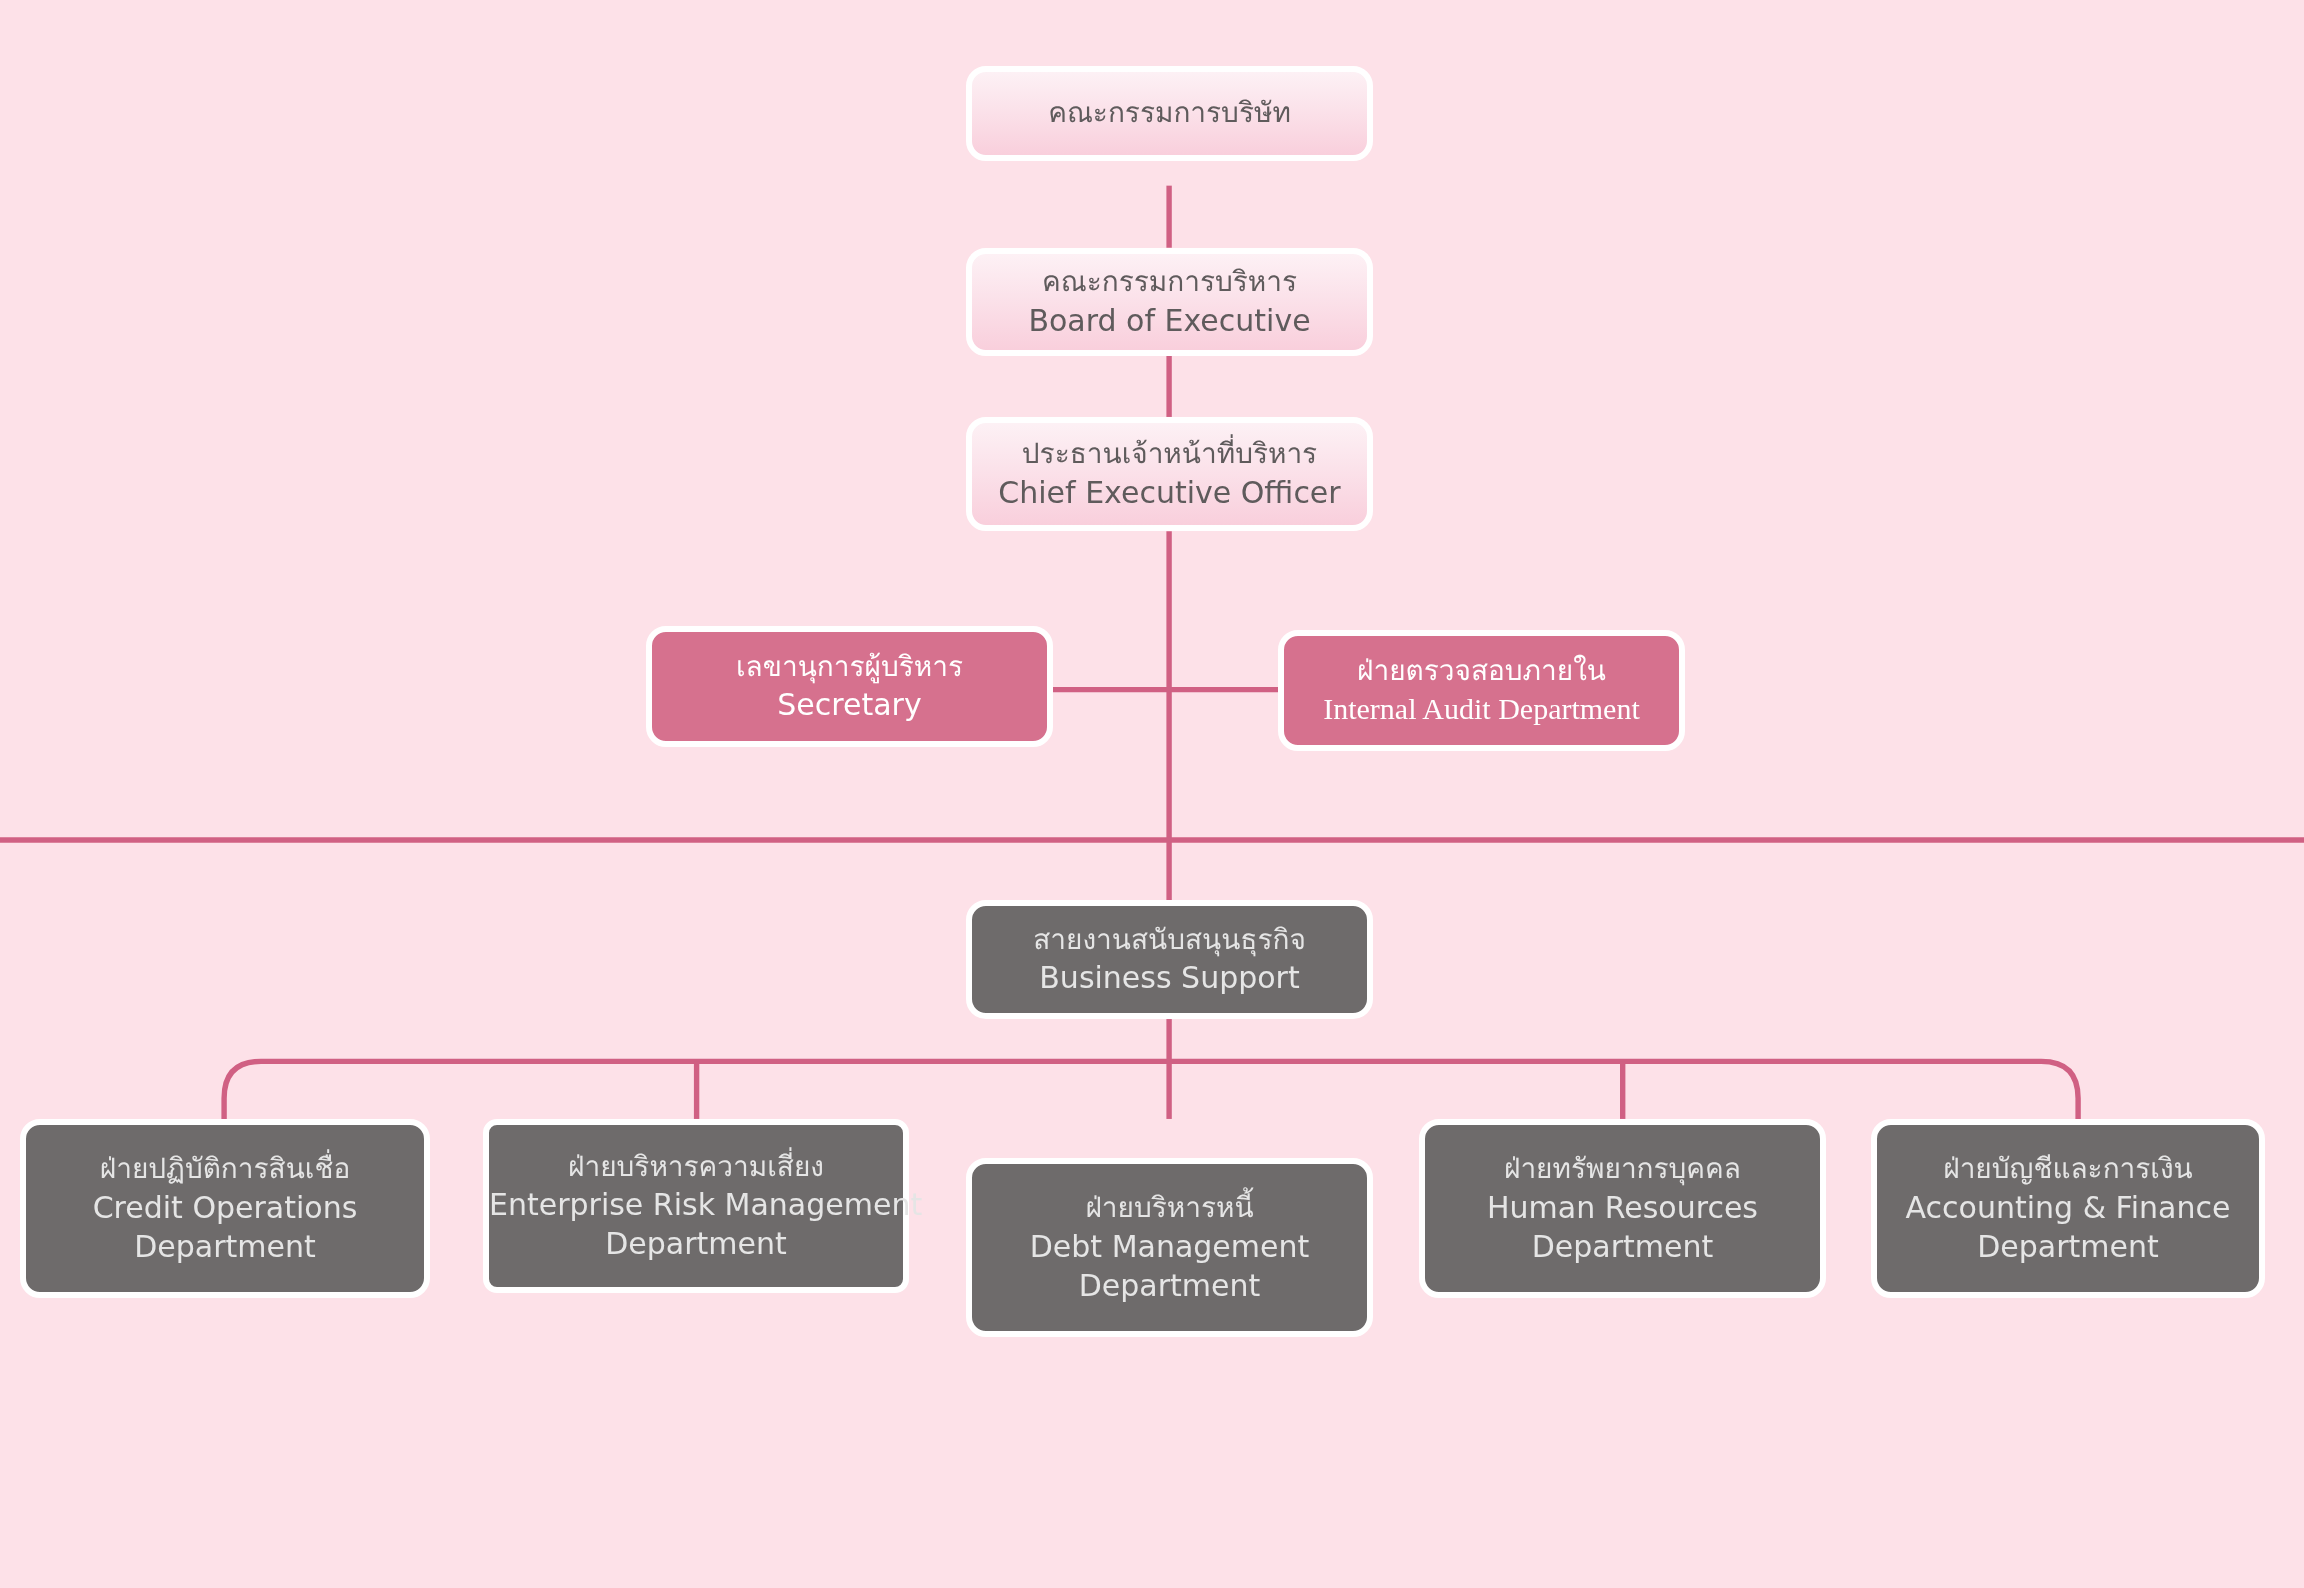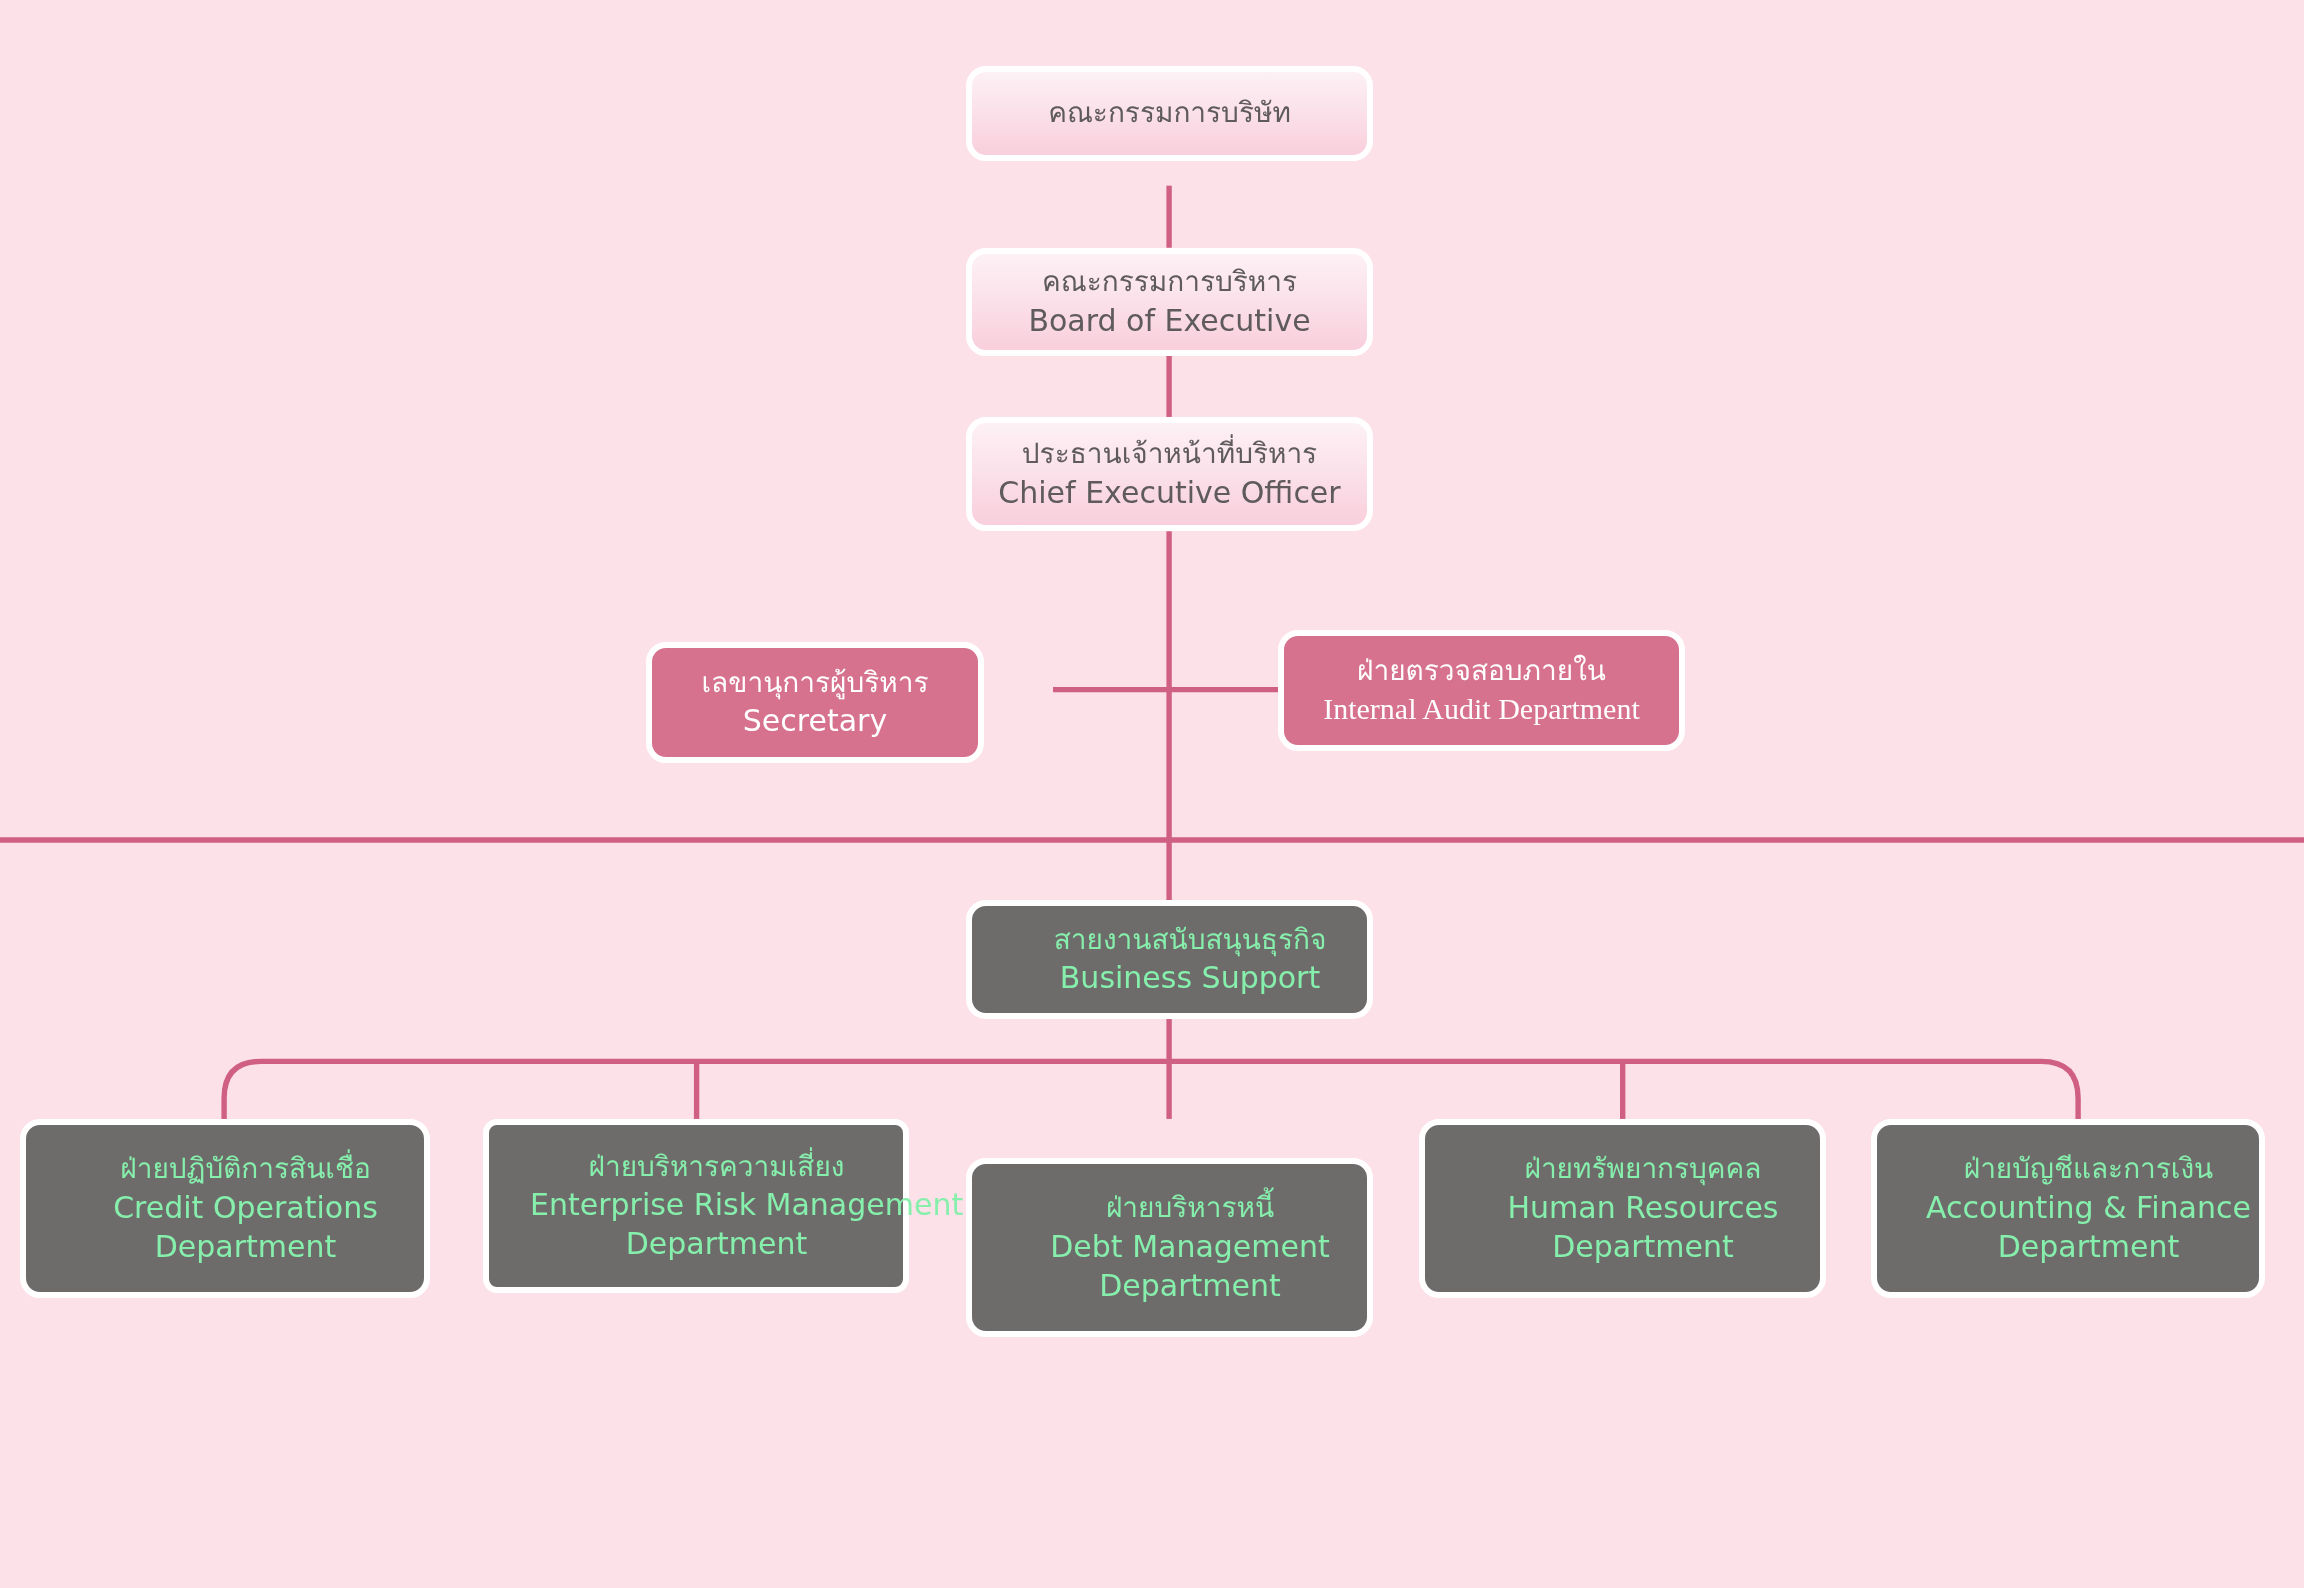"เลขานุการผู้บริหาร" #node-secretary { top: 642px -> 626px; width: 338px -> 407px }
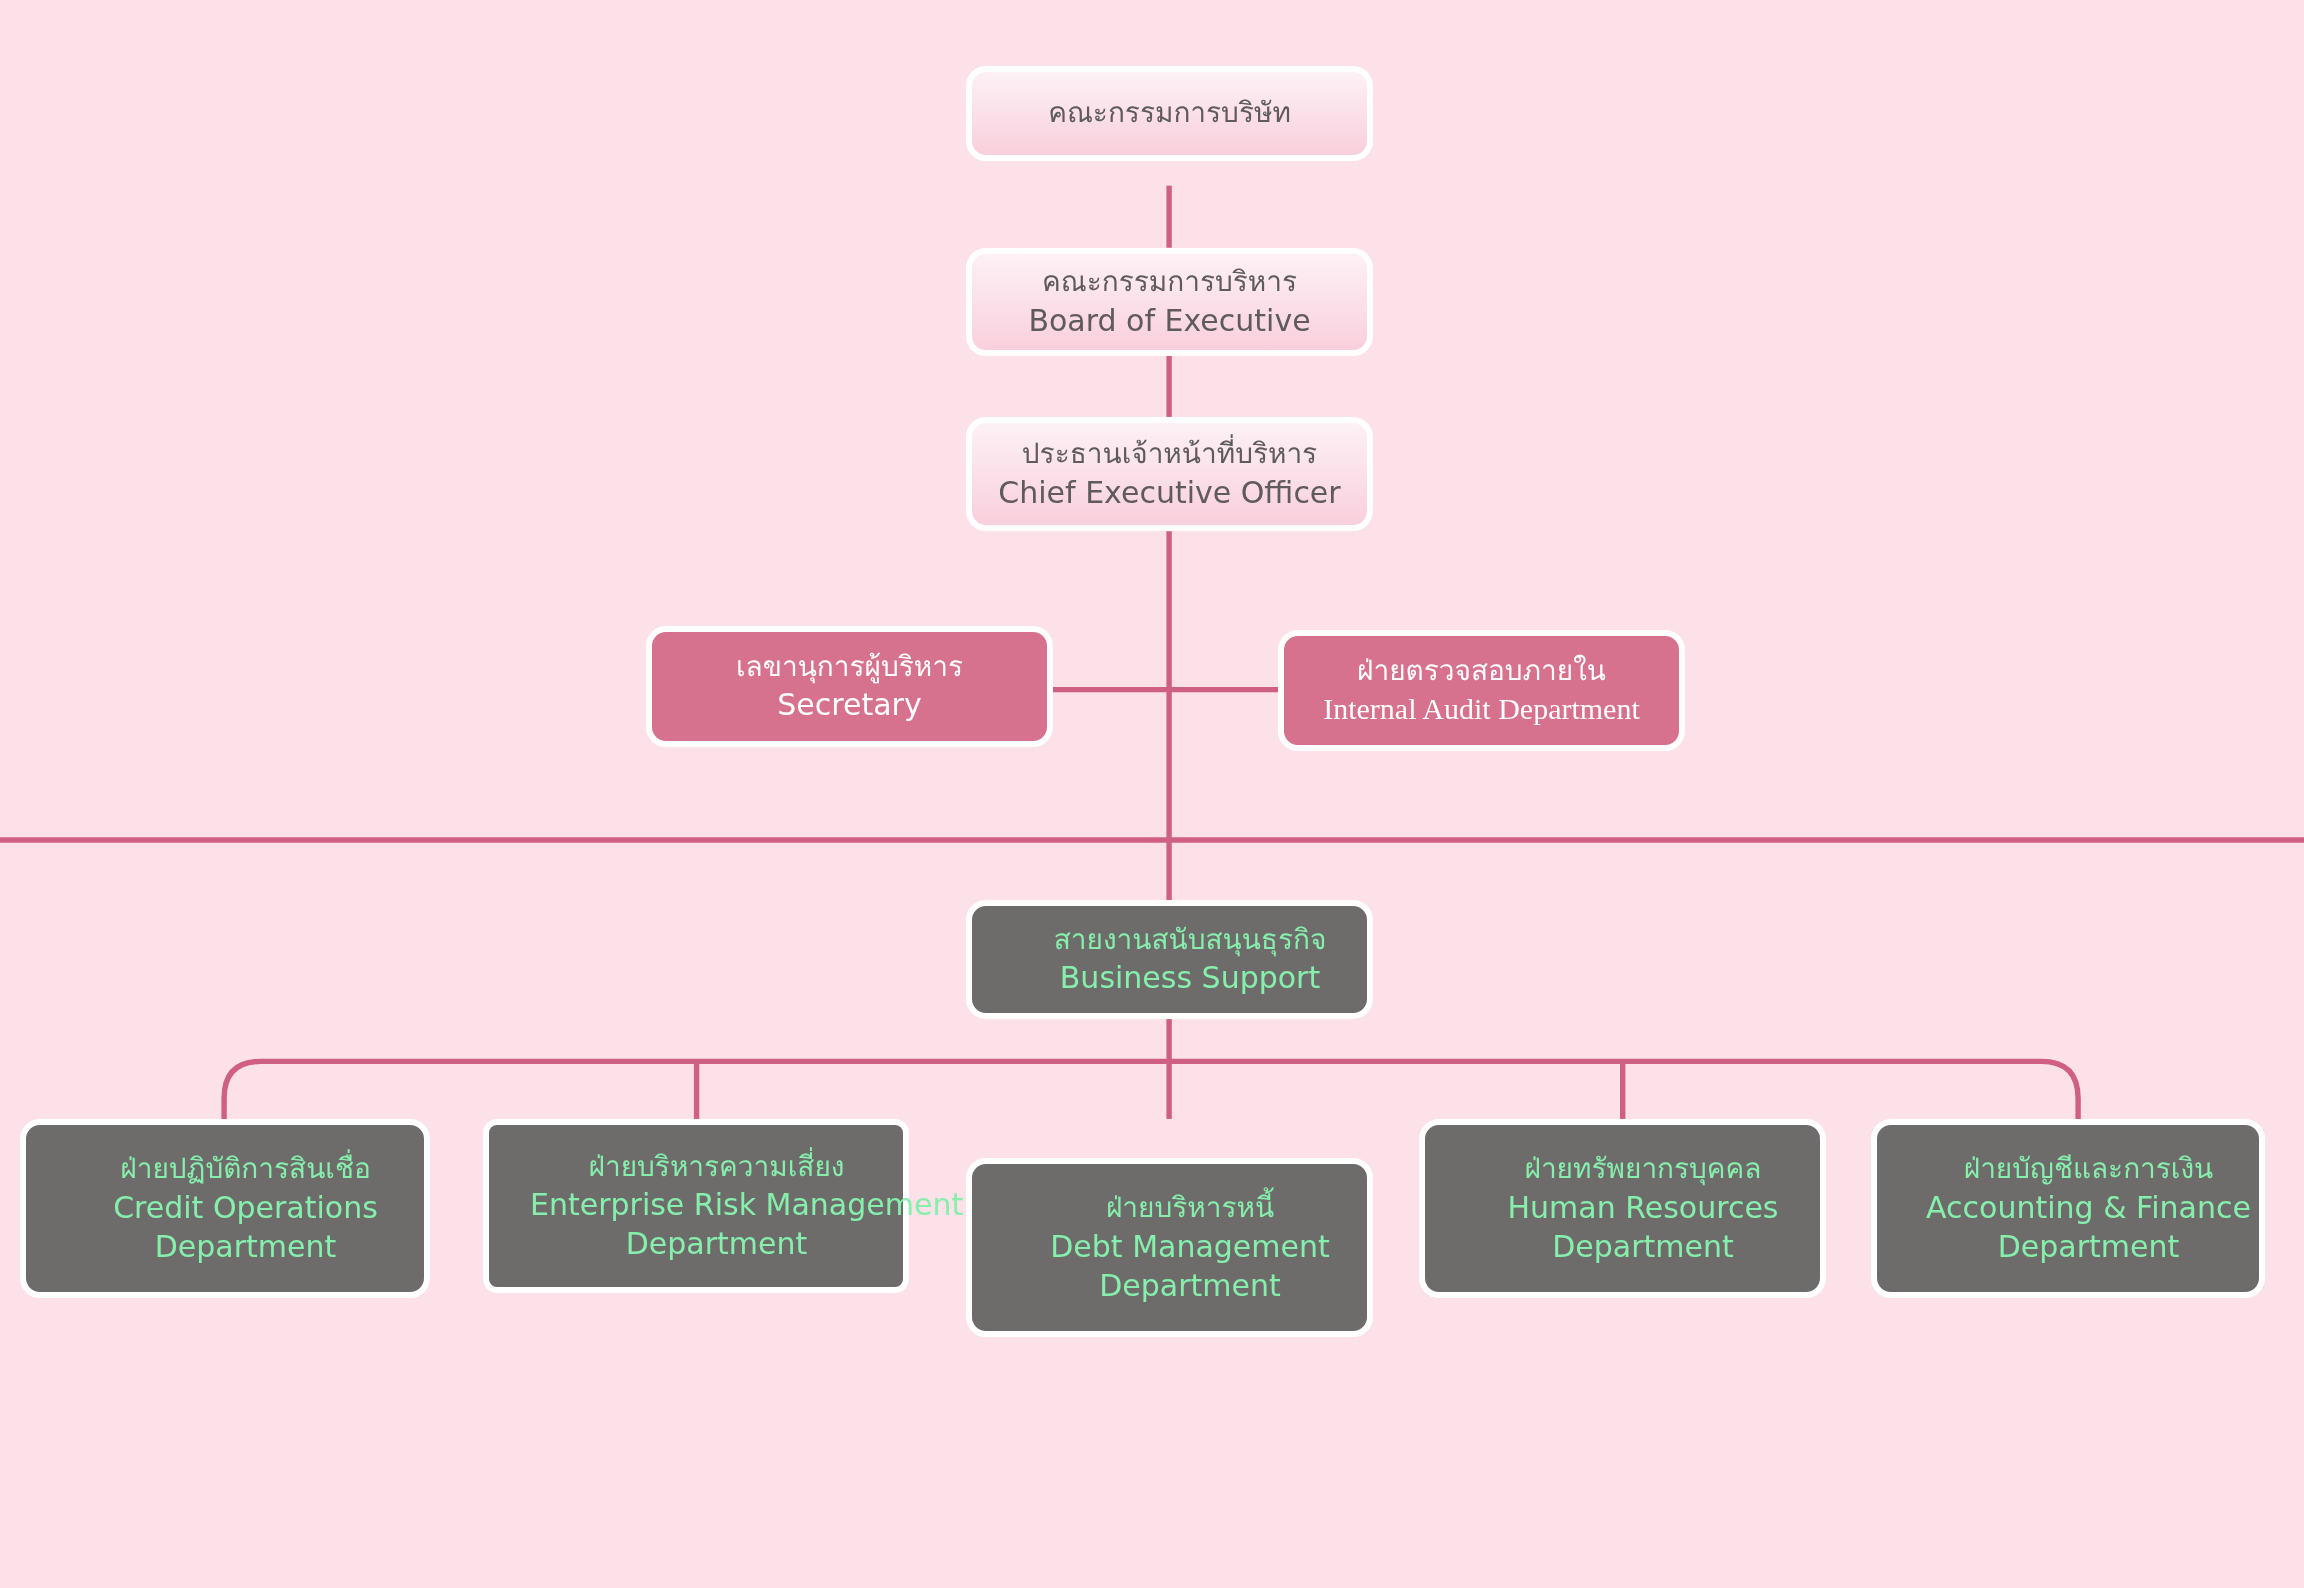"สายงานสนับสนุนธุรกิจ" .node.grey { color: #86efac -> #e5e5e5; padding-left: 41px -> none }
